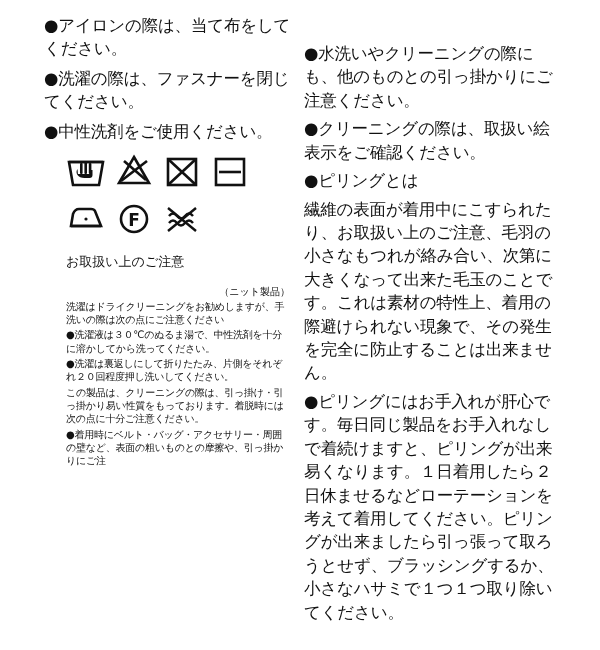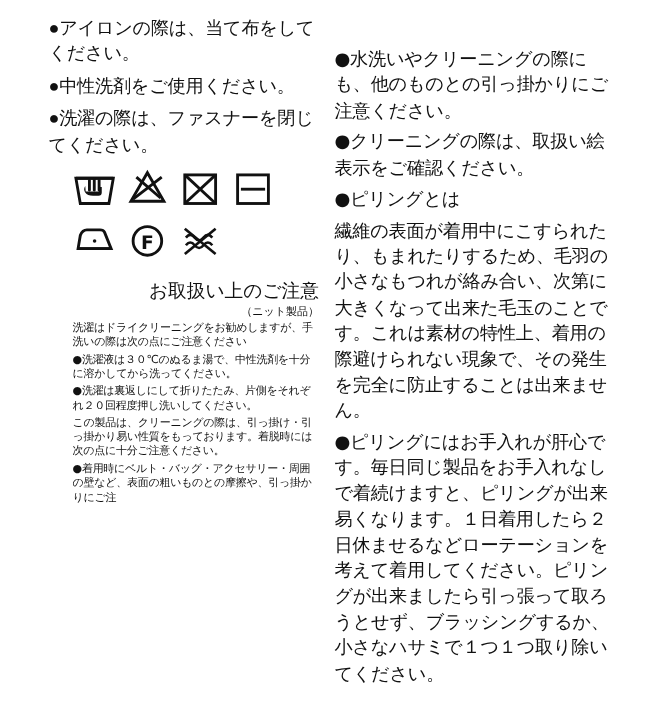"●アイロンの際は、当て布をしてください。" .bullet-para { font-family: Liberation Serif, serif -> none }
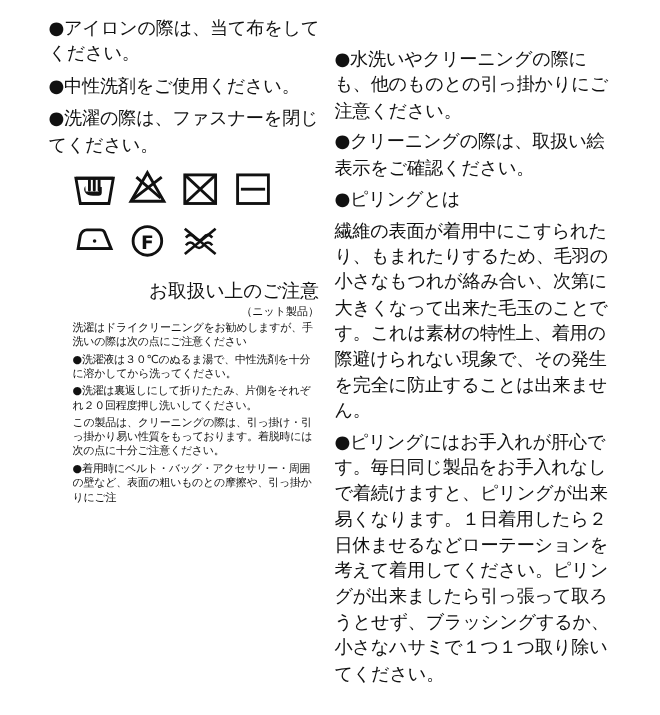"●中性洗剤をご使用ください。" p.para { order: before "●洗濯の際は、ファスナーを閉じてください。" -> after "●洗濯の際は、ファスナーを閉じてください。" }
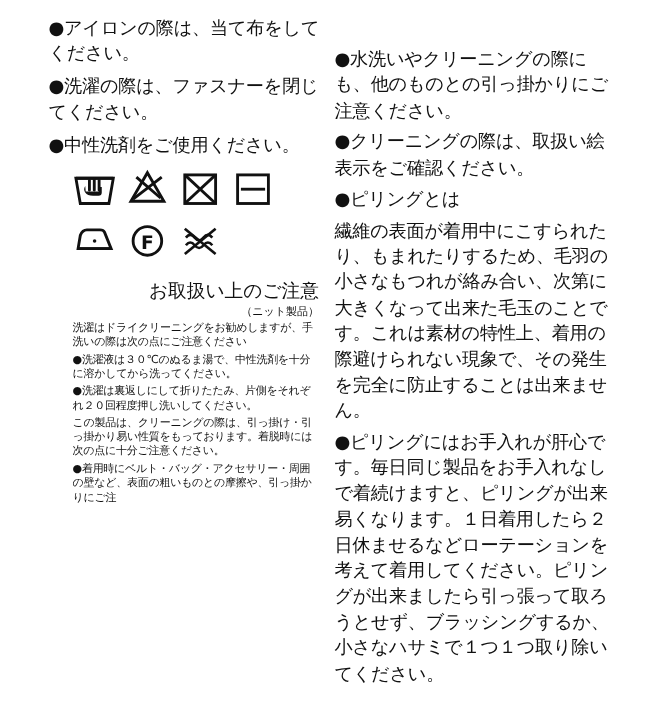"繊維の表面が着用中にこすられたり、もまれたりするため、毛羽の小さなもつれが絡み合" p.para { text: もまれたりするため -> お取扱い上のご注意 }
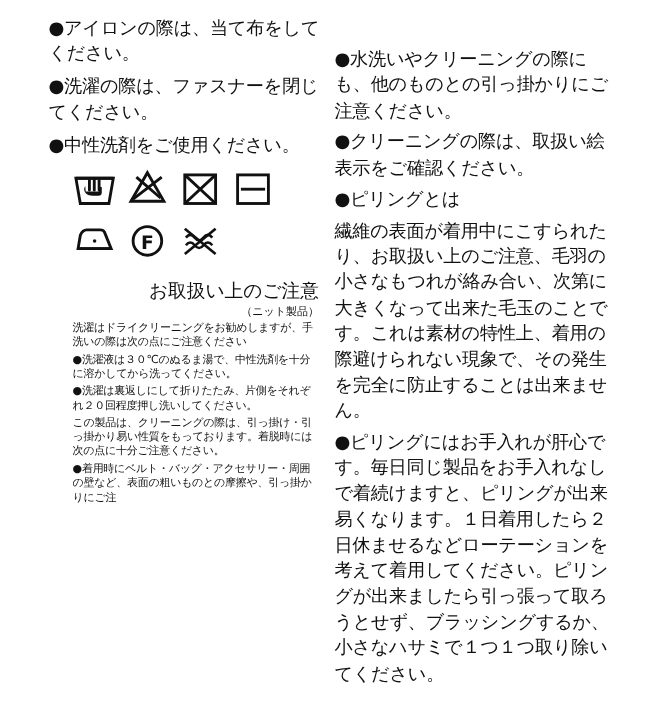"お取扱い上のご注意" .fp-title { font-size: 17px -> 13px; margin: 0 0 1px 0 -> 0 0 14px 0; text-align: right -> left }
